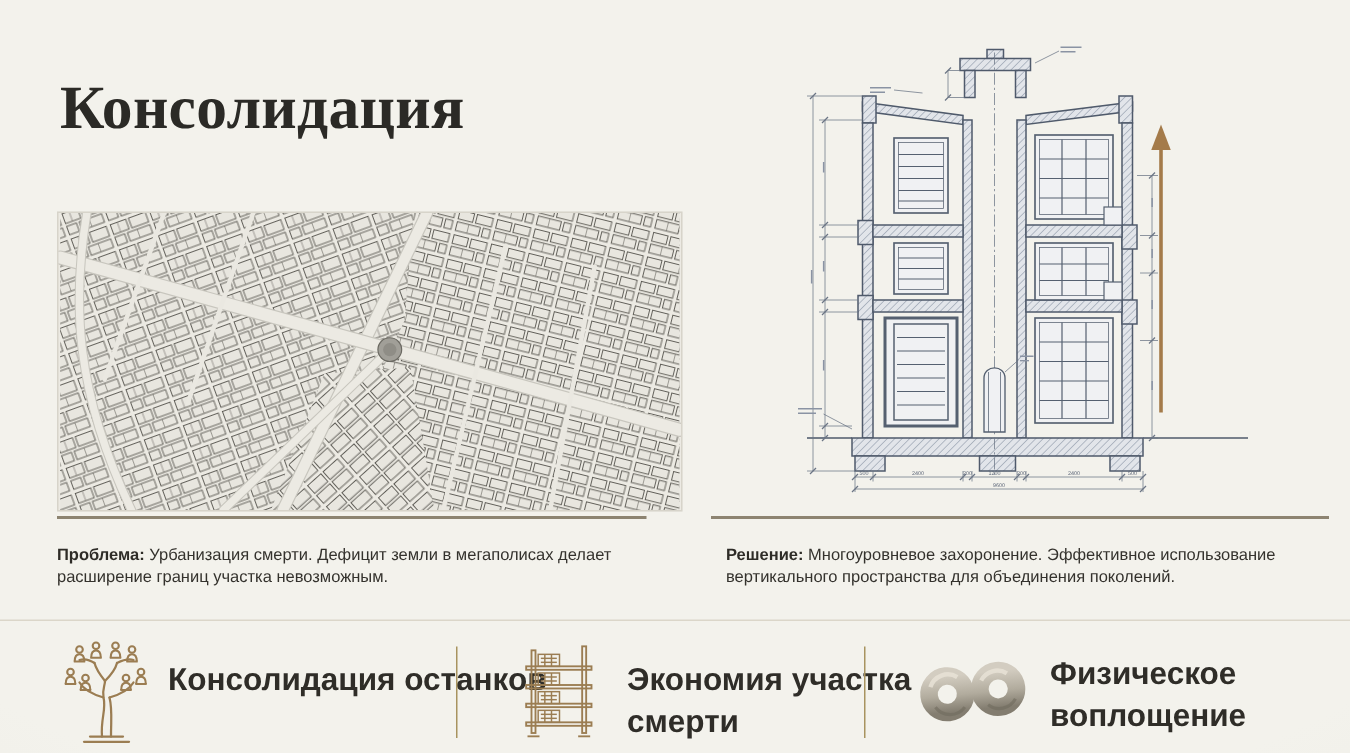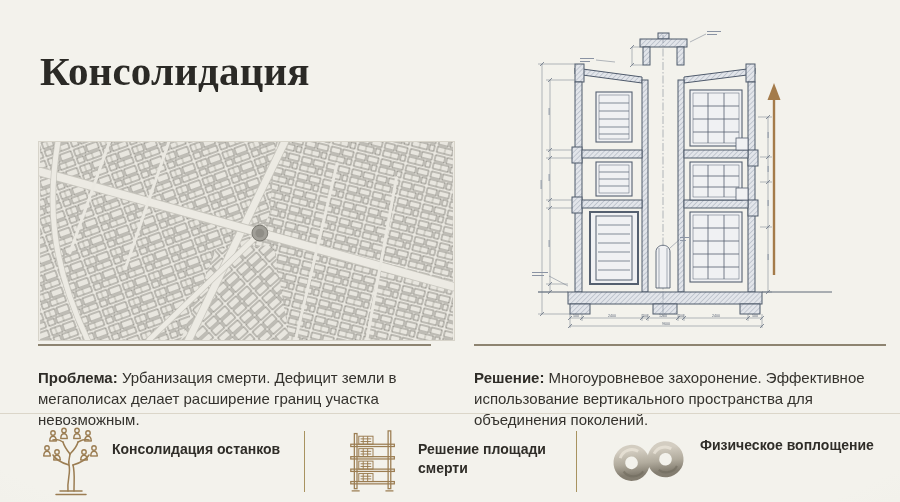"Проблема: Урбанизация смерти. Дефицит" .para { font-size: 15px -> 11px }
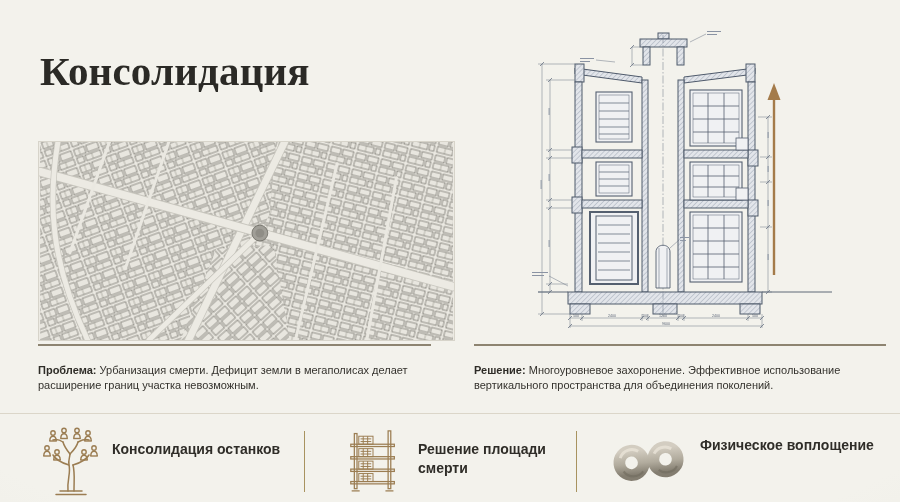"Решение: Многоуровневое захоронение." .para-right { left: 474px -> 484px }
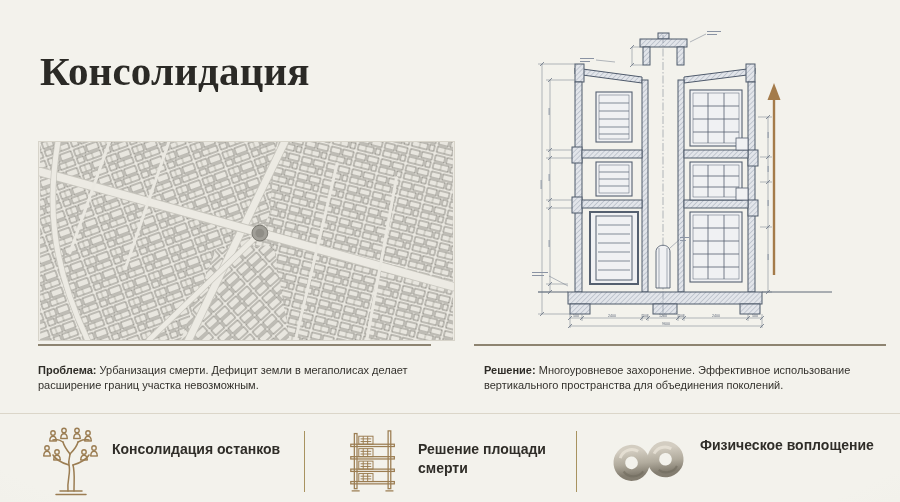"Консолидация останков" .benefit-text { font-size: 14px -> 21px }
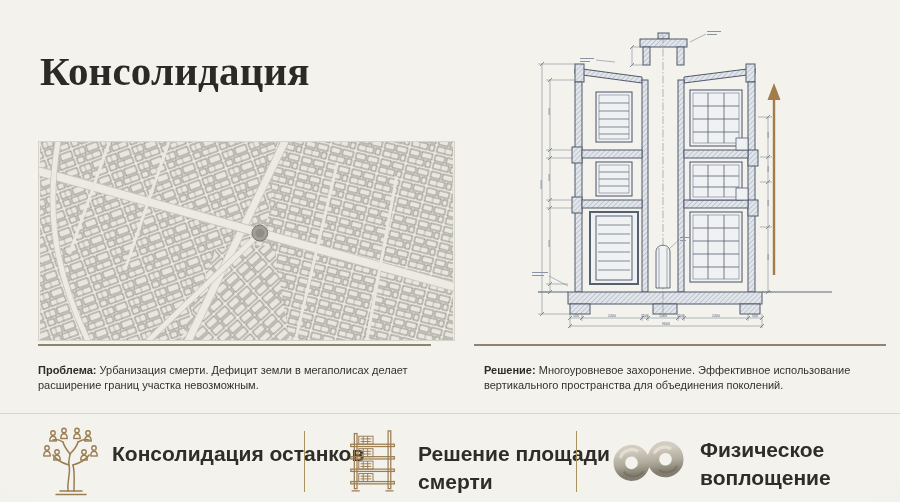"Решение площади" span { text: Решение площади -> Экономия участка }
